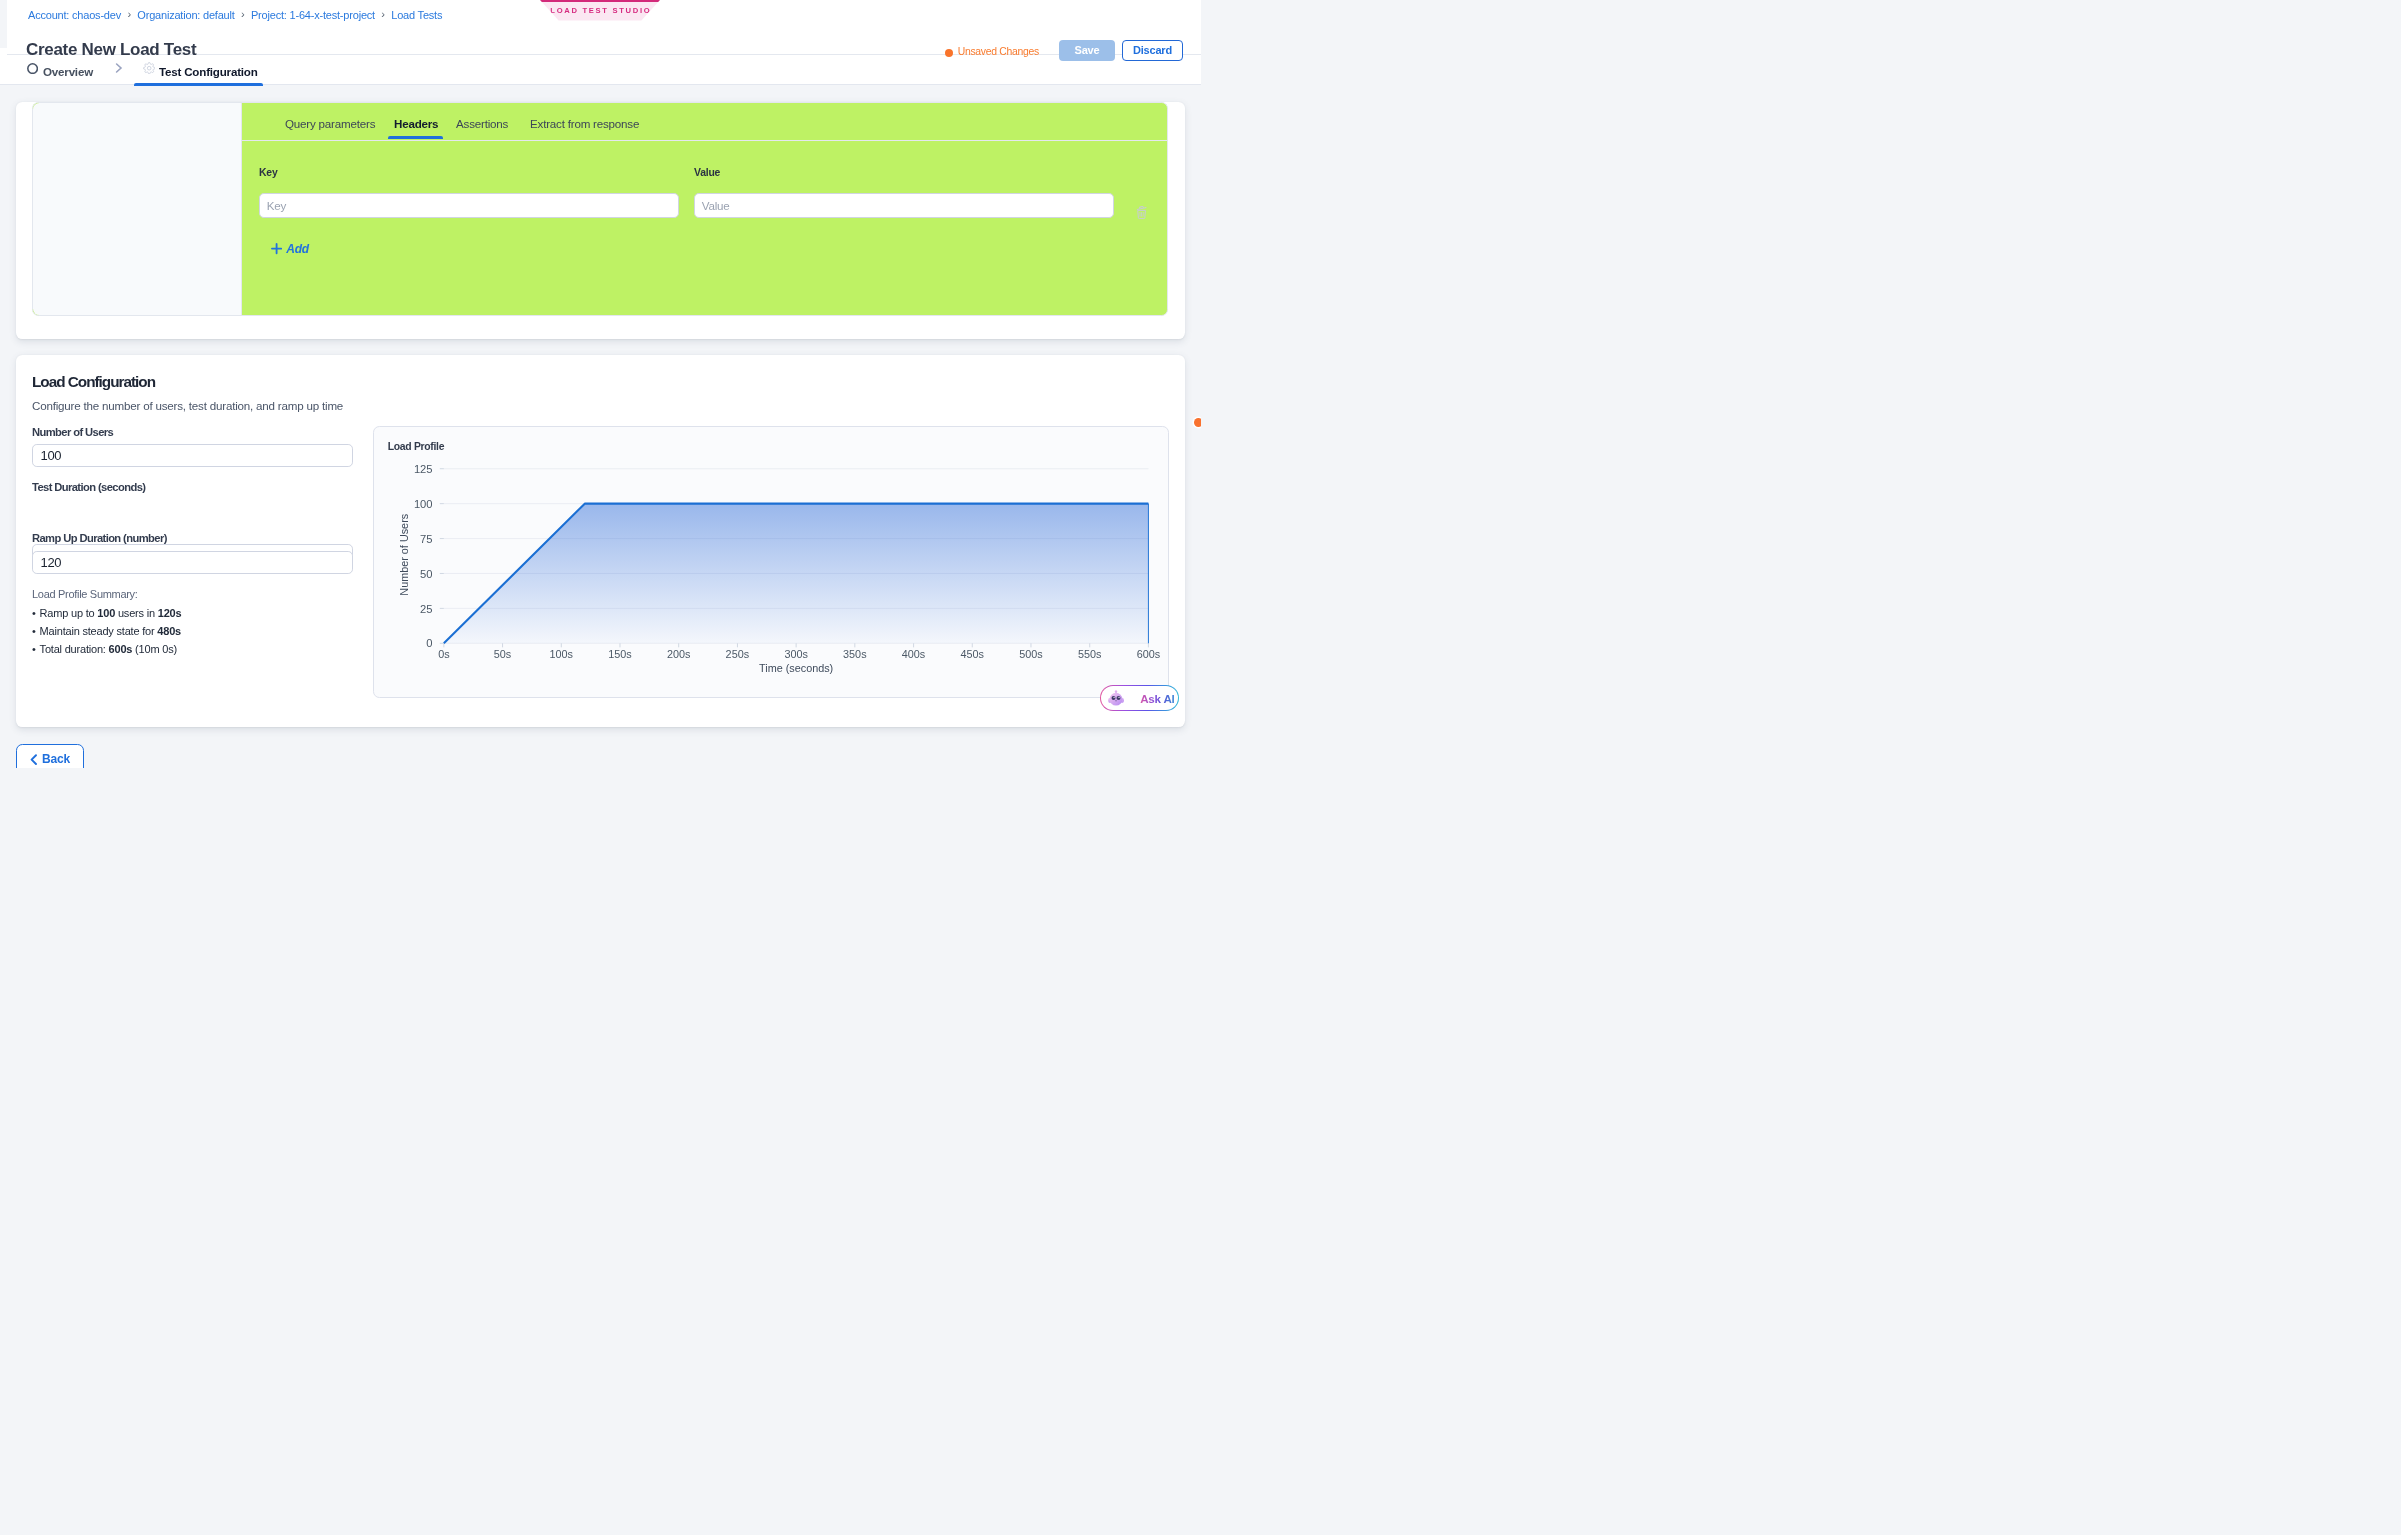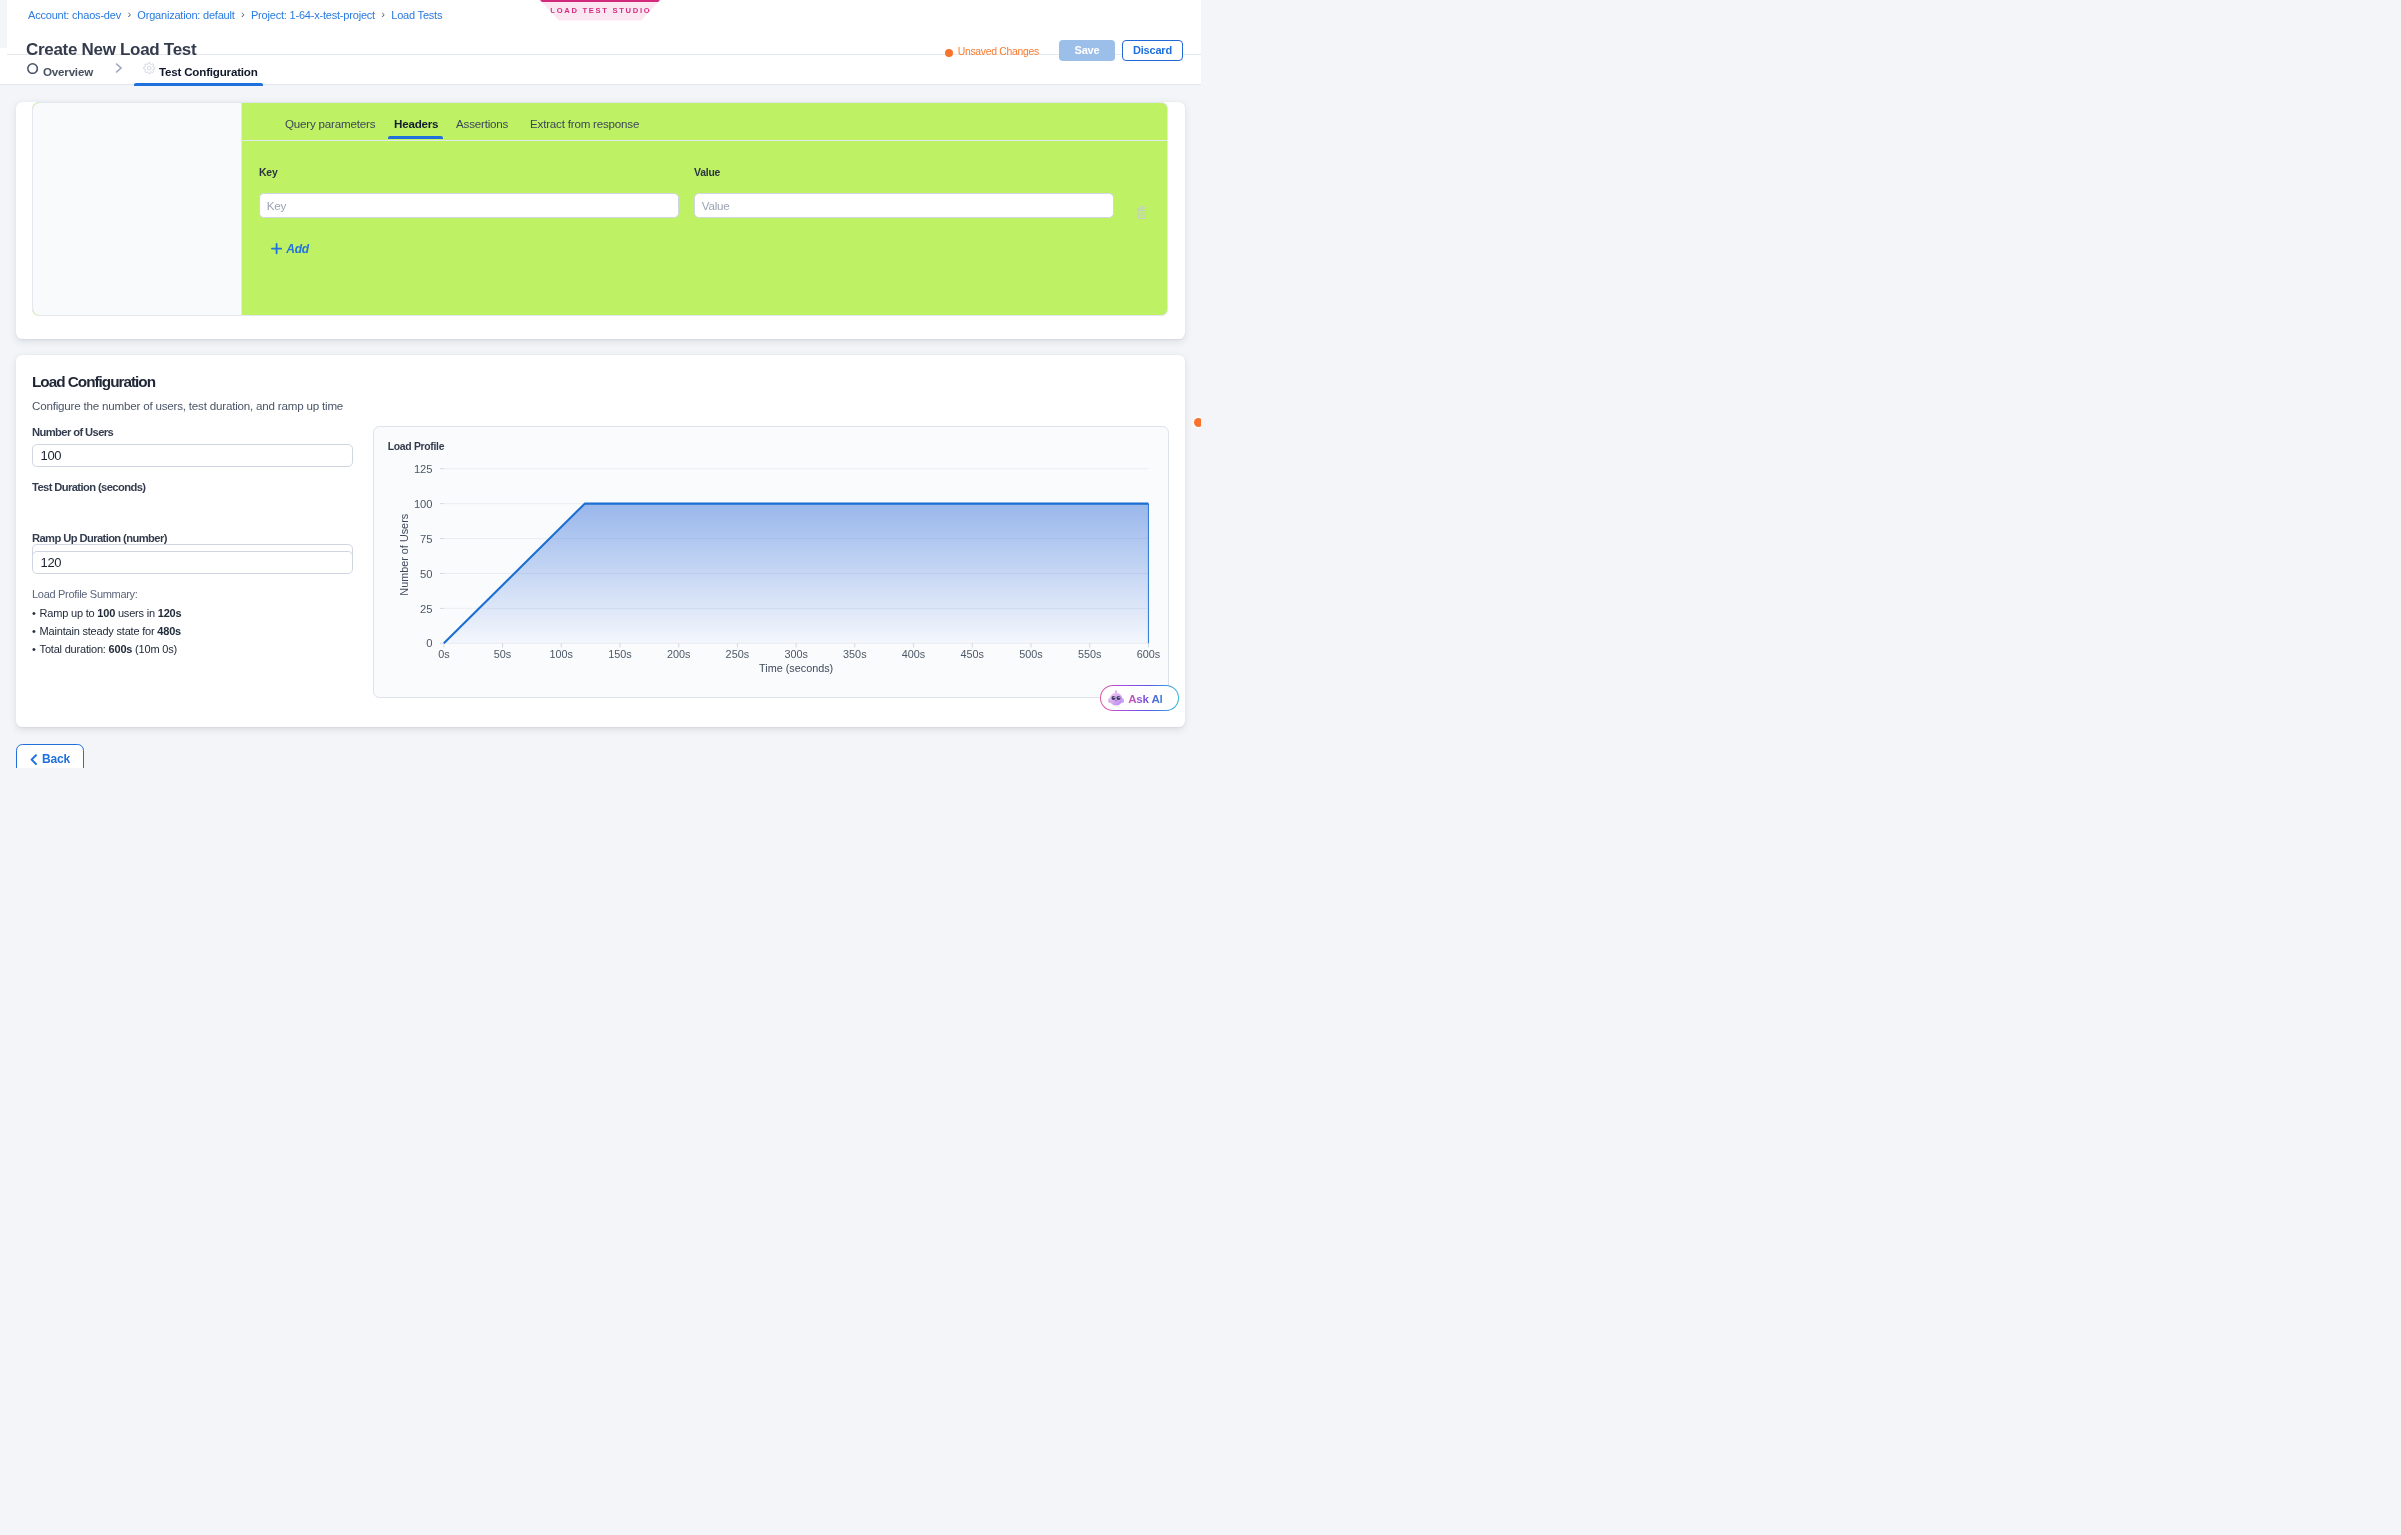"Ask AI" #askai .t { margin-left: 4px -> 16px }
